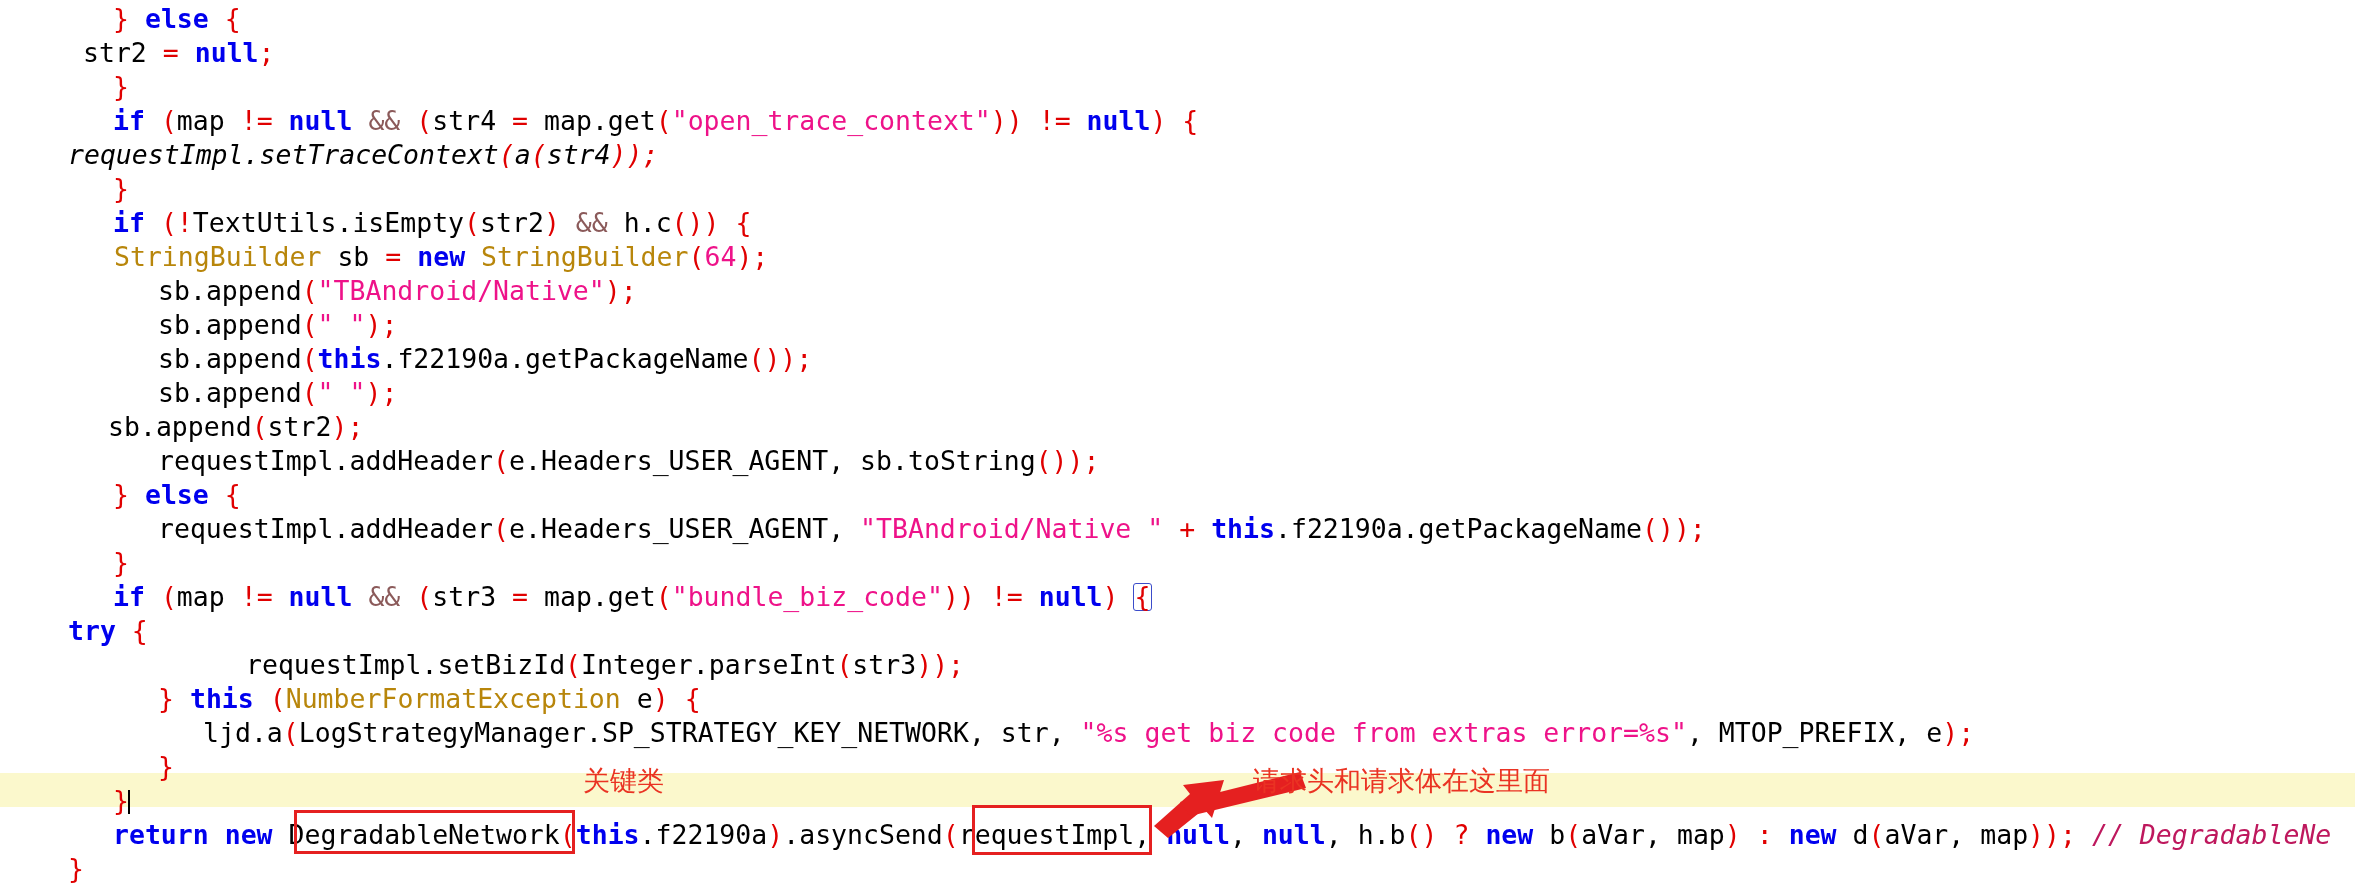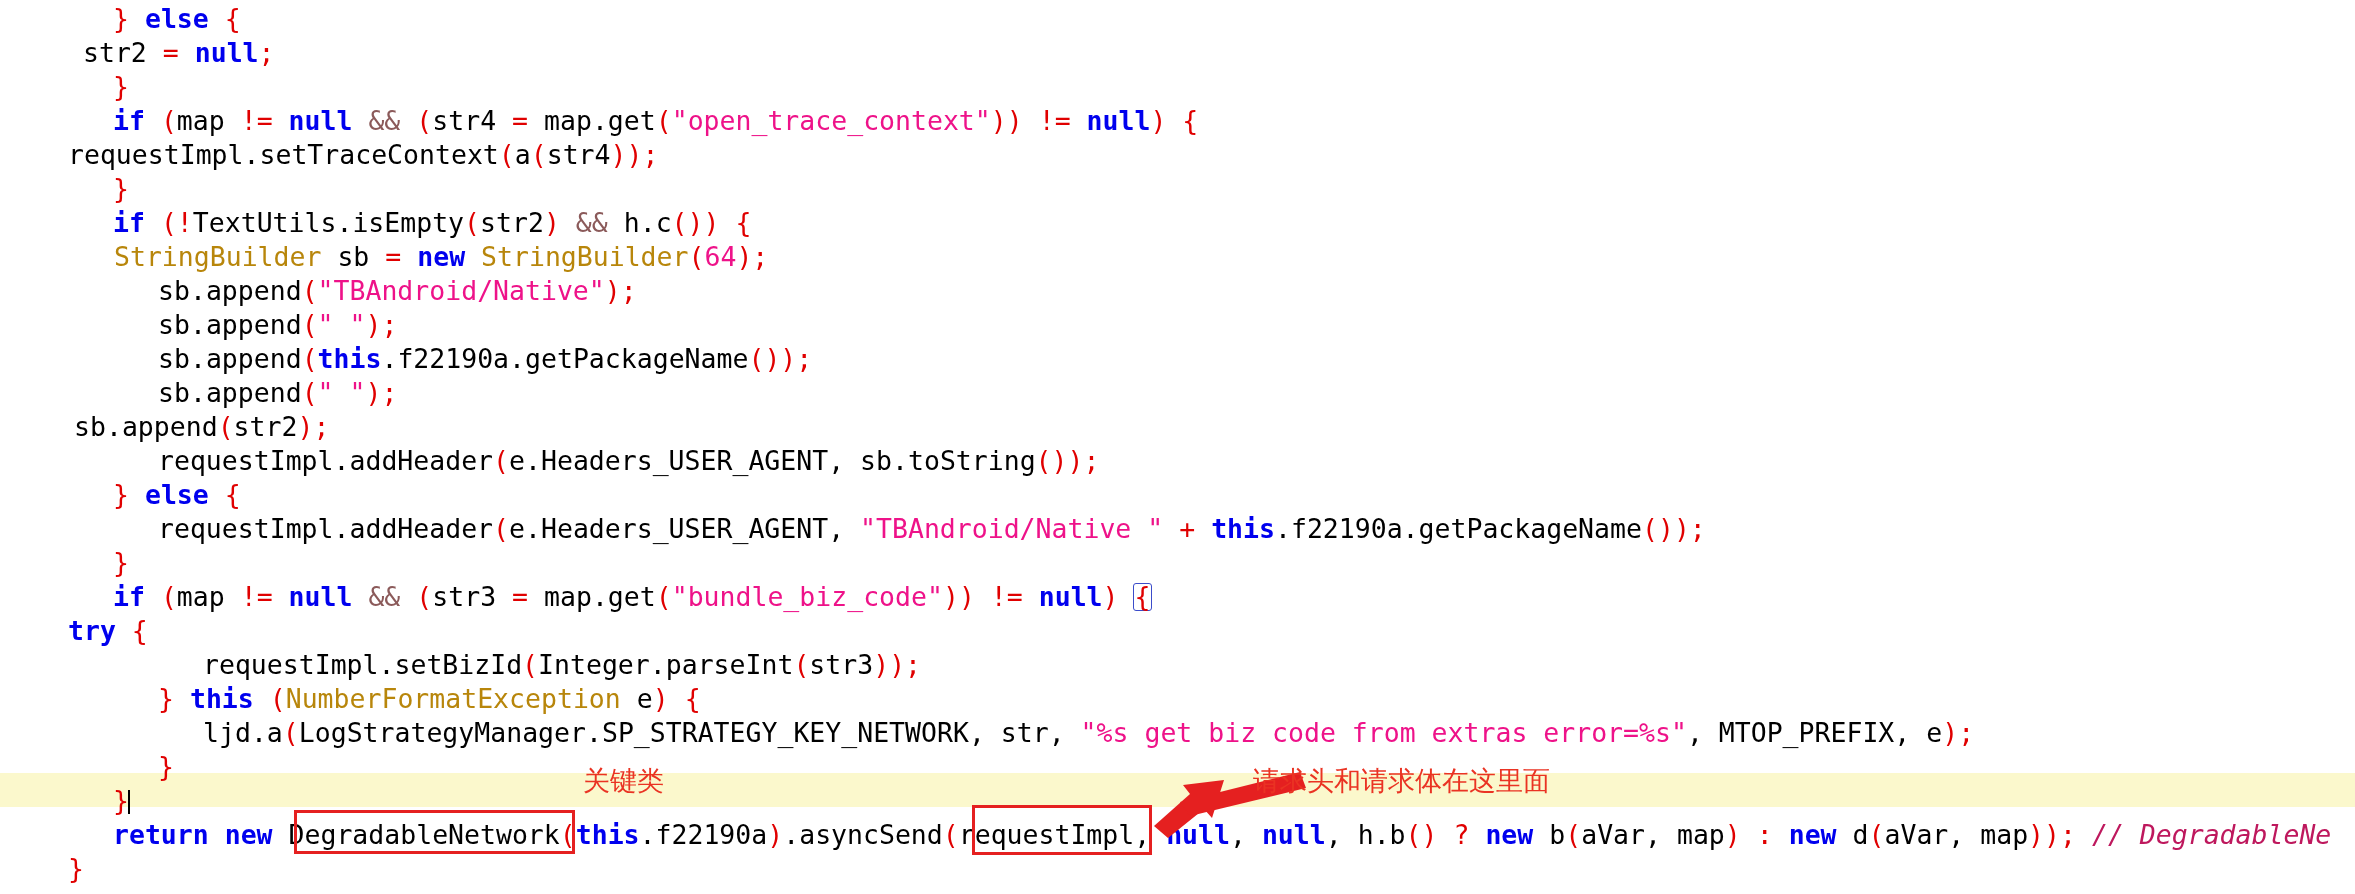"requestImpl.setTraceContext(a(str4));" div.code-line { font-style: none -> italic }
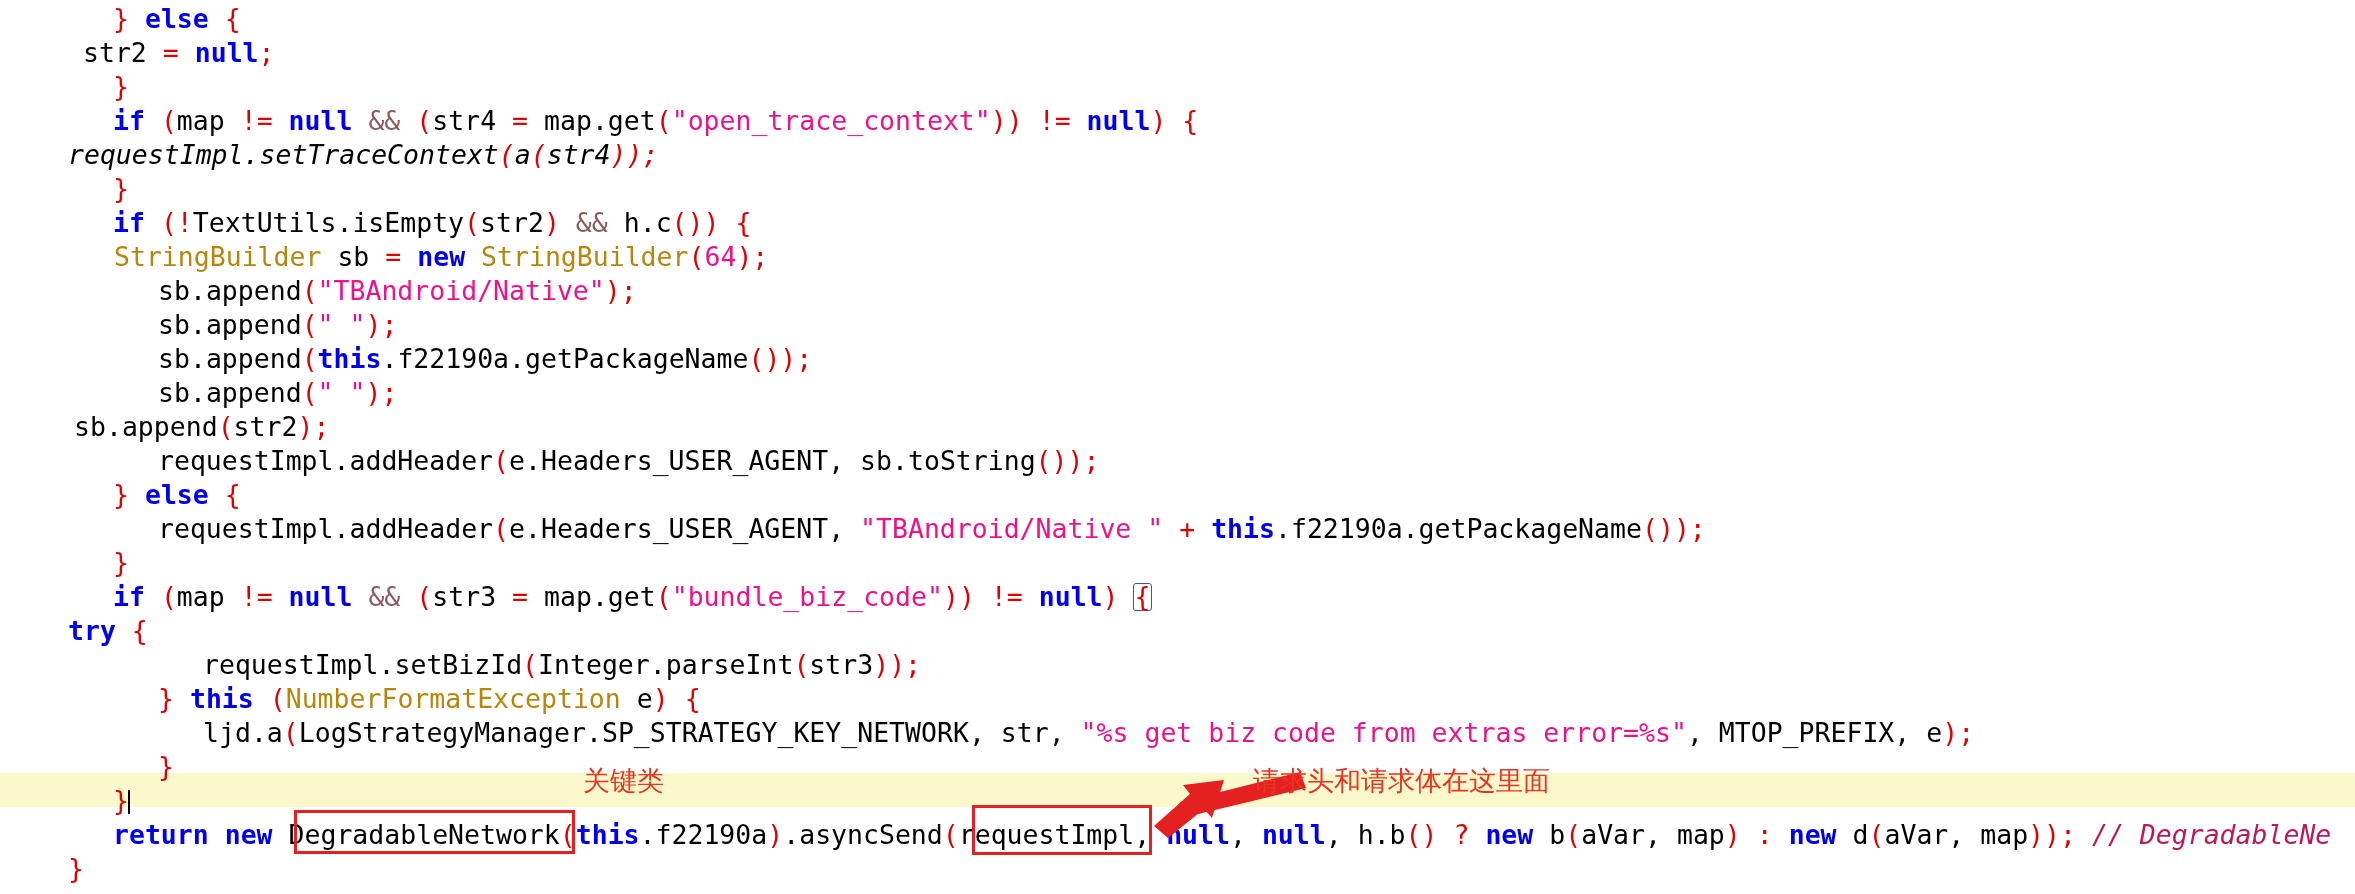"sb.append(str2);" div.code-line { padding-left: 74px -> 108px }
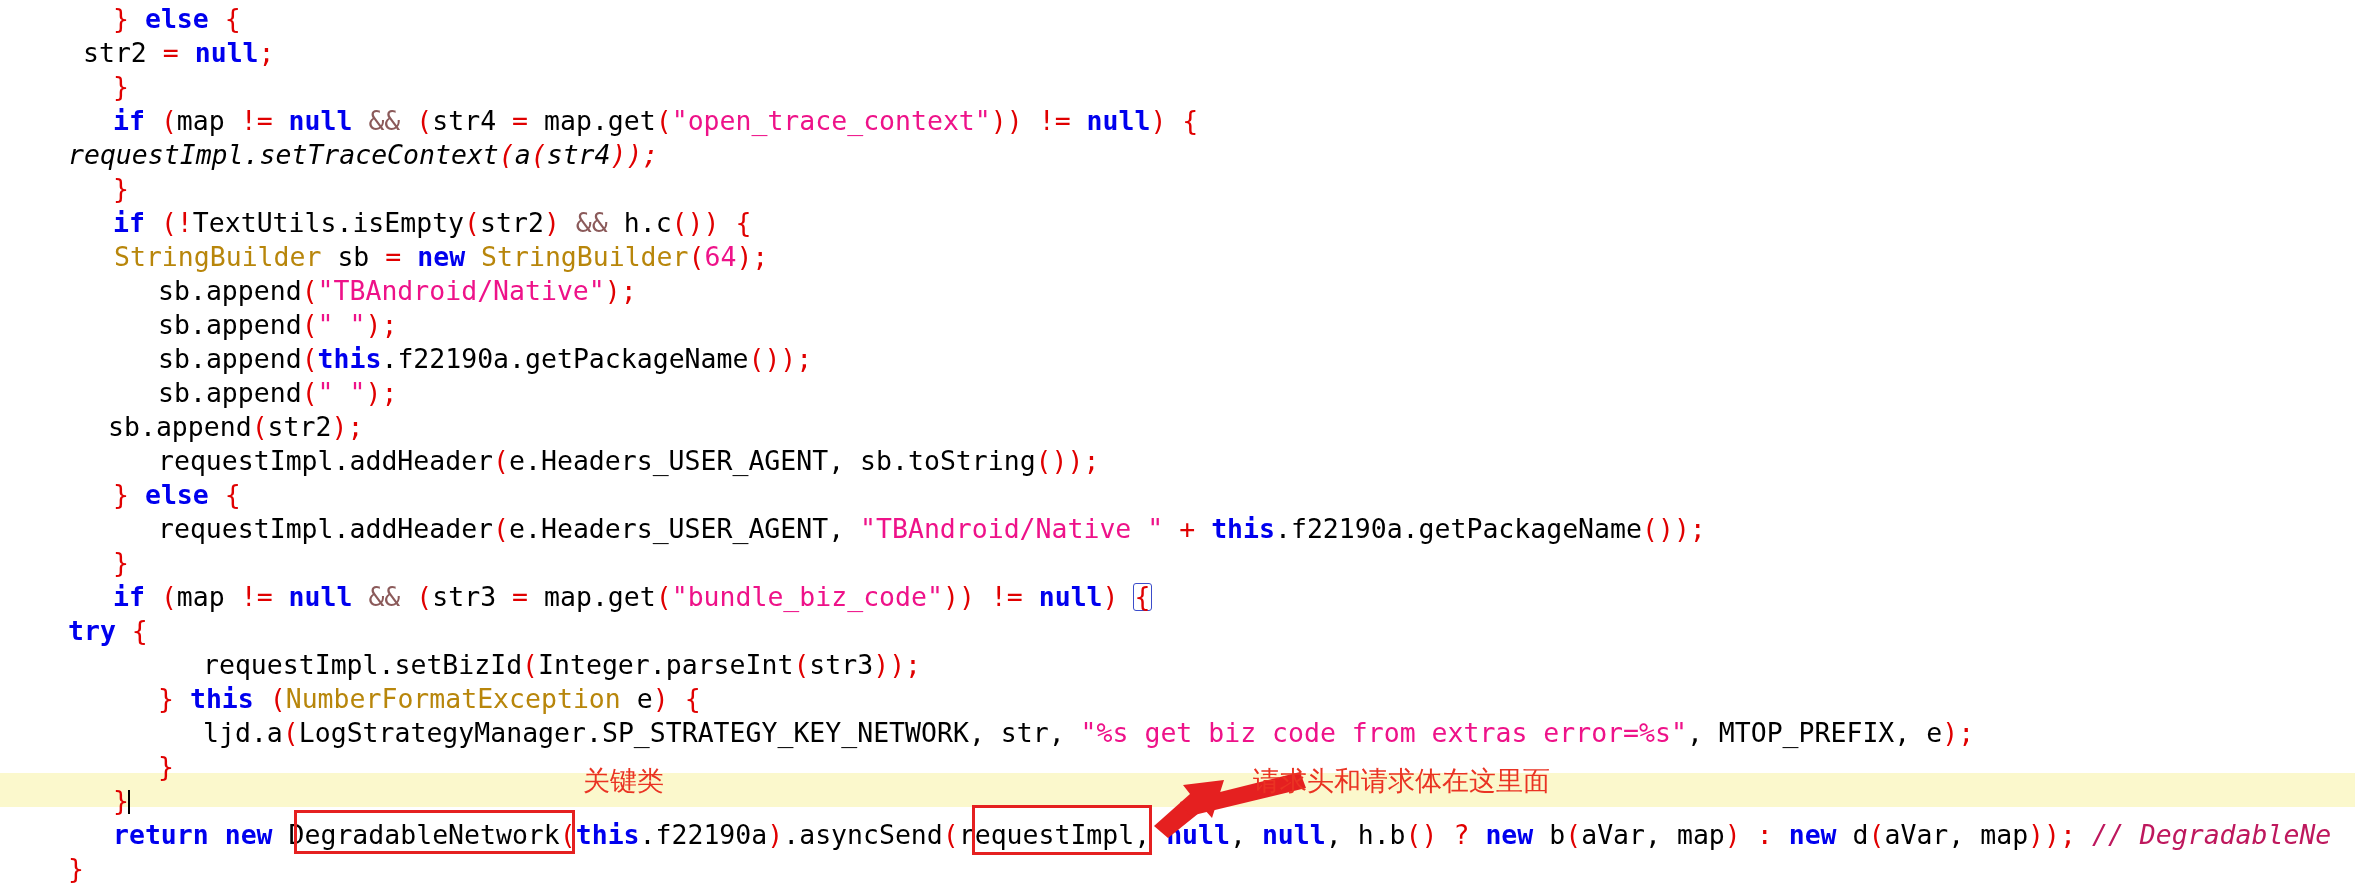"requestImpl.setBizId(Integer.parseInt(st" div.code-line { margin-left: none -> 43px }
